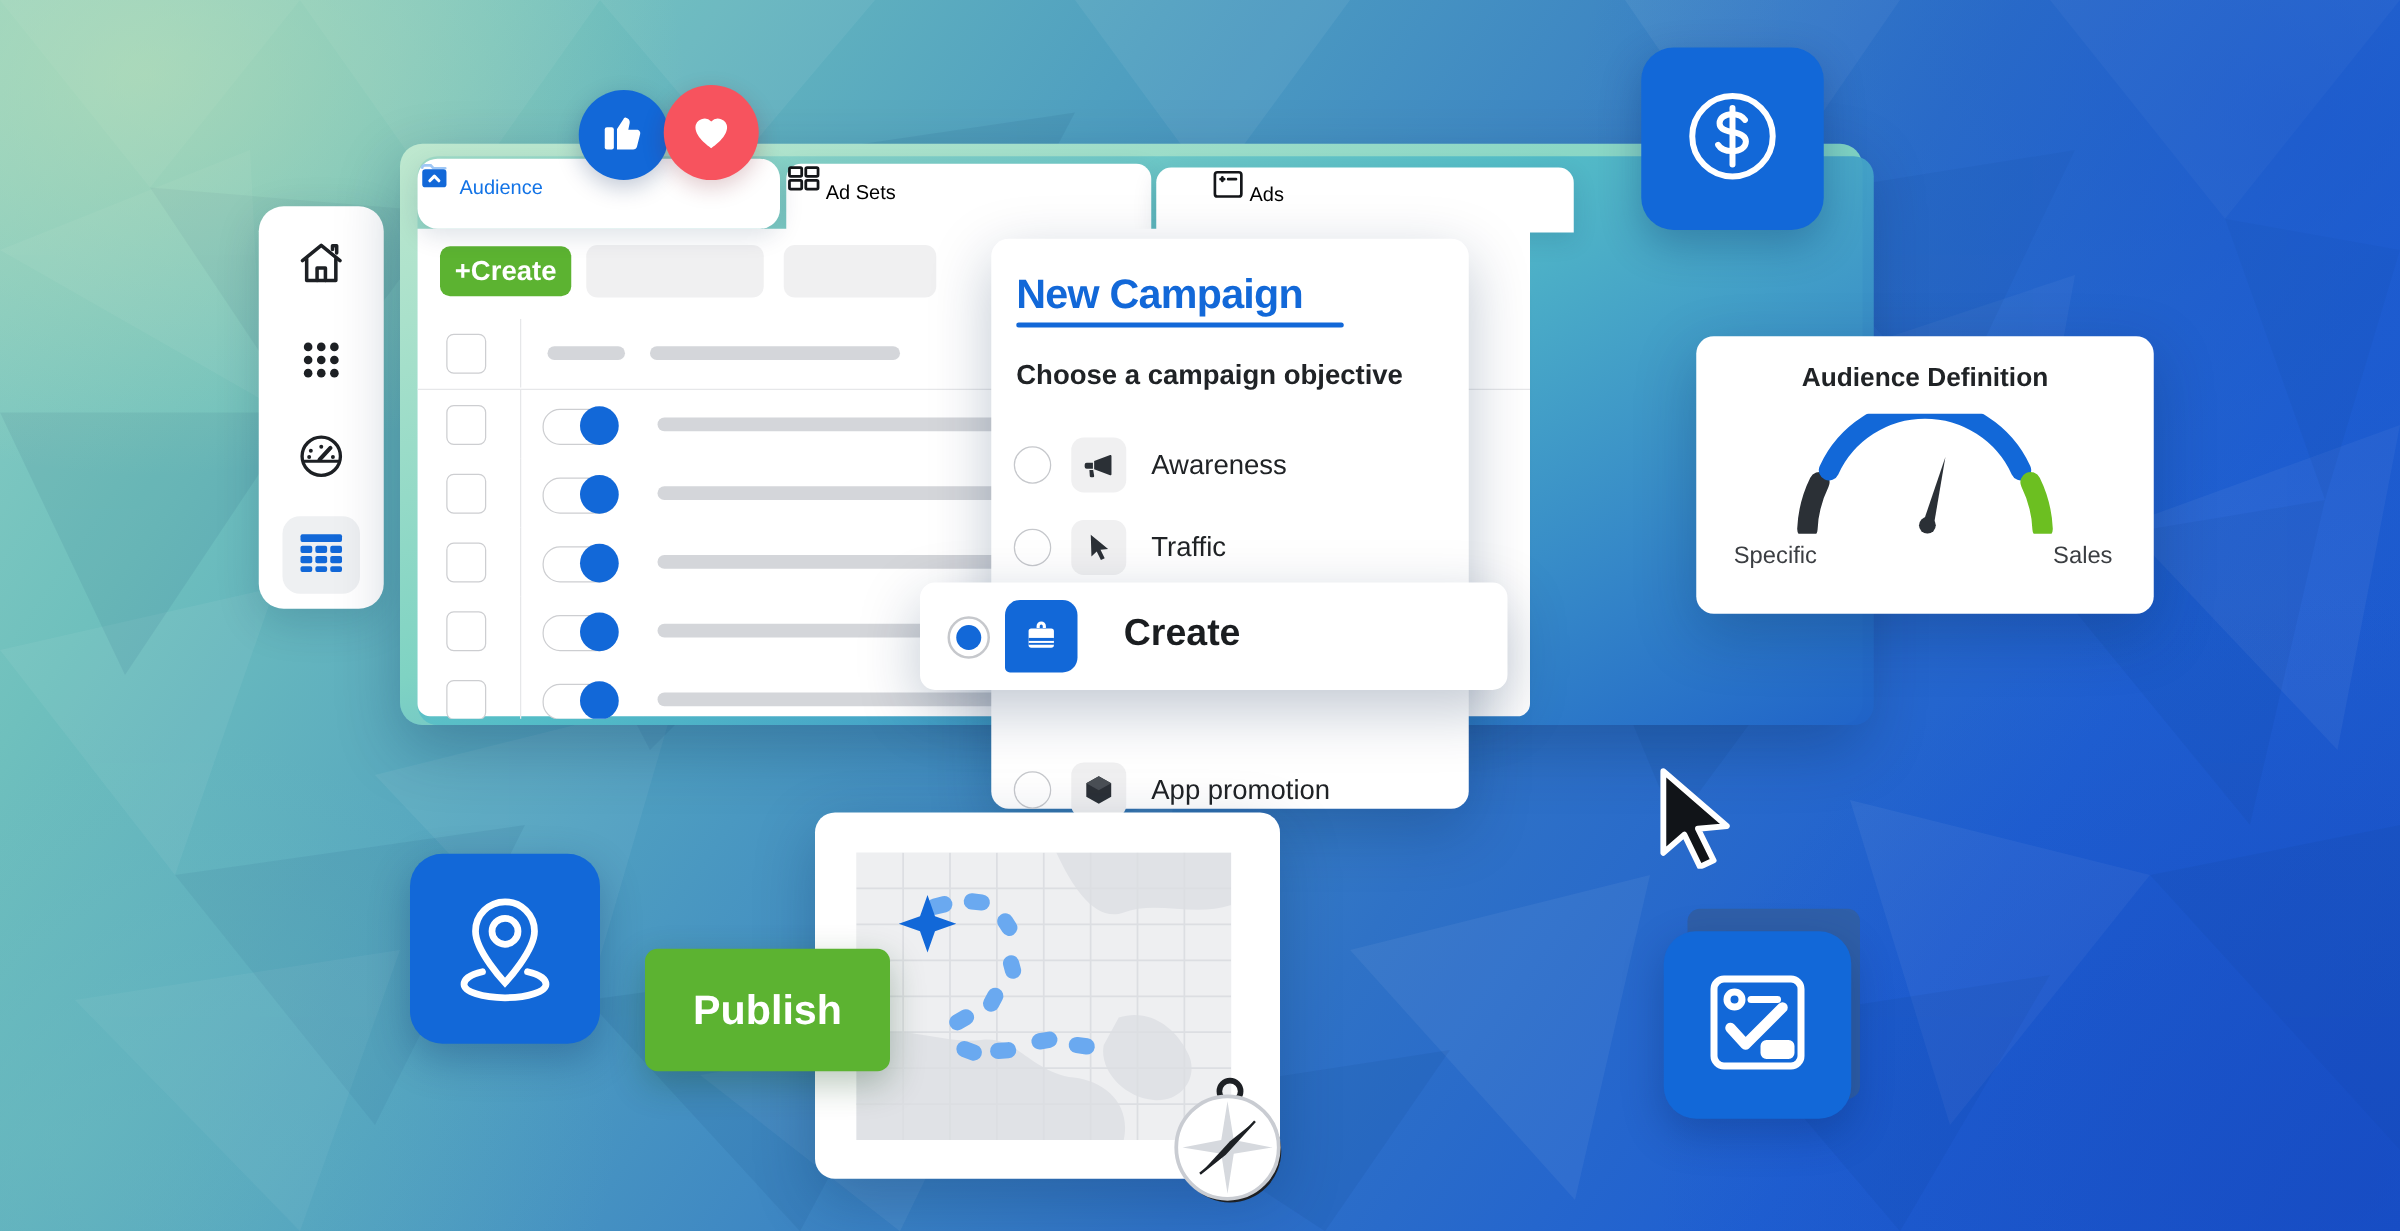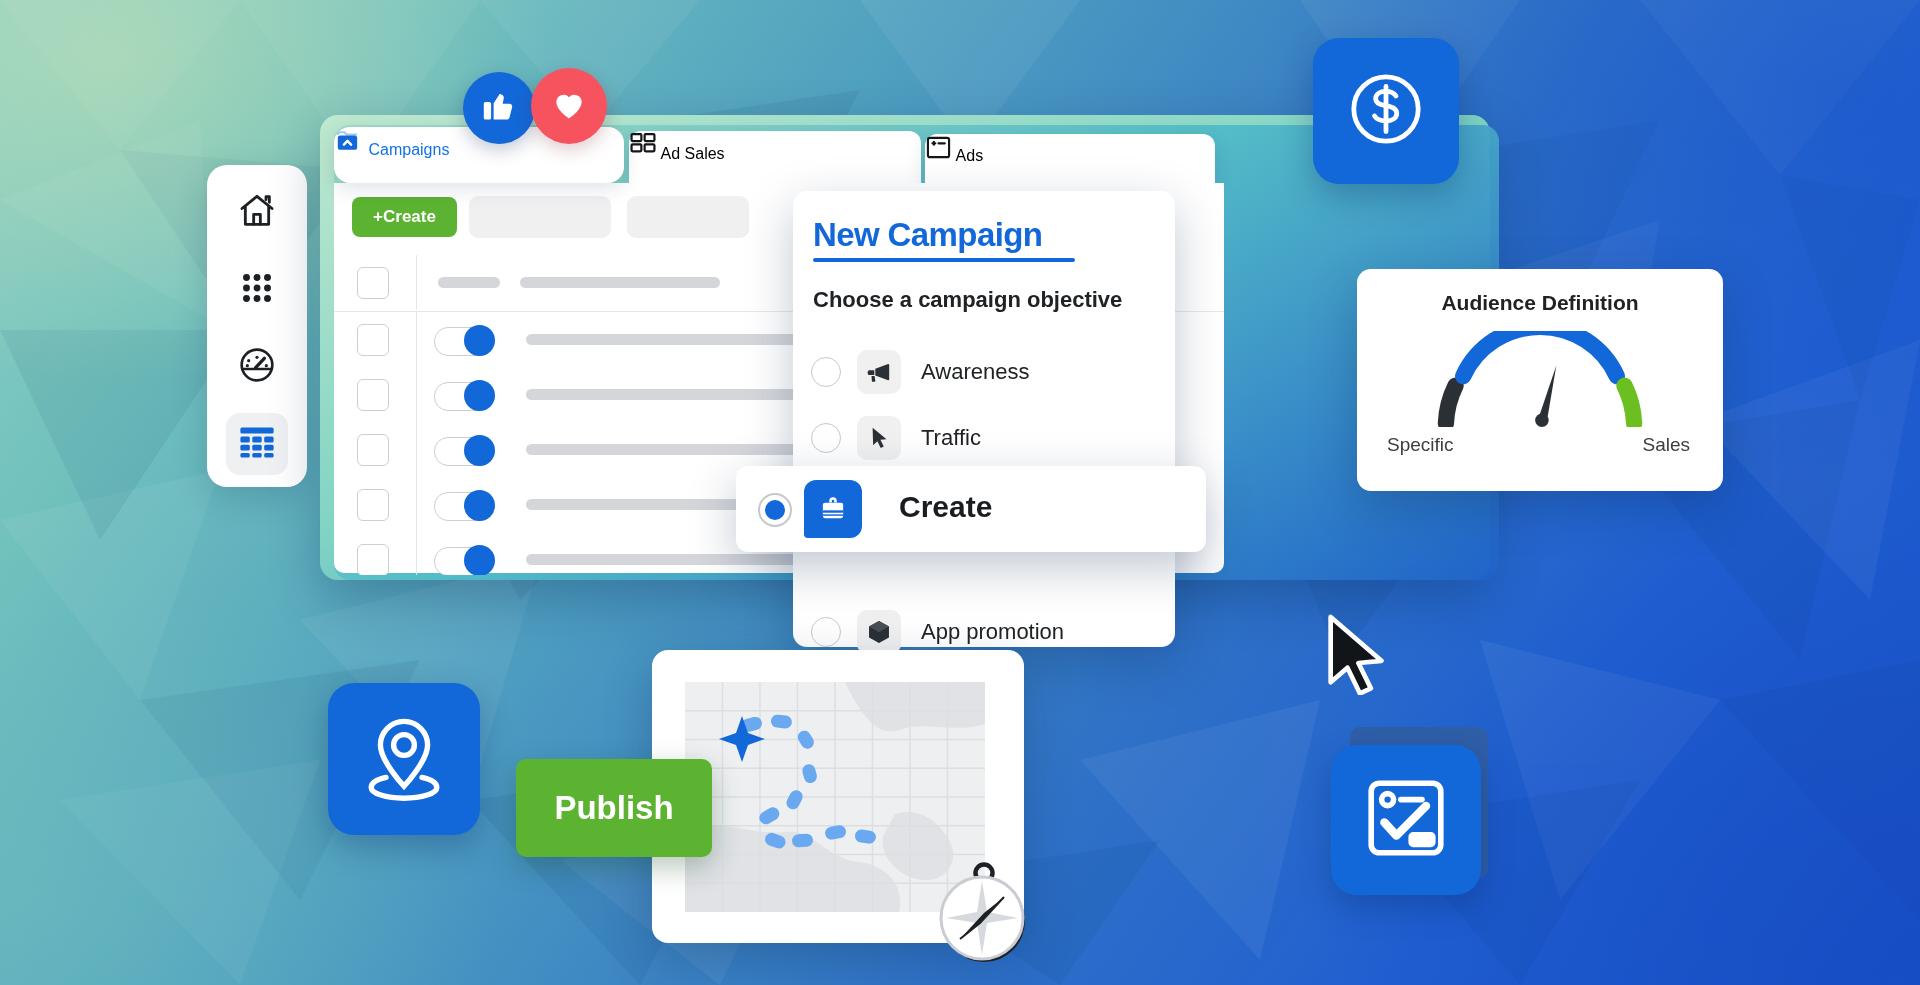"Campaigns" span.lbl { text: Campaigns -> Audience }
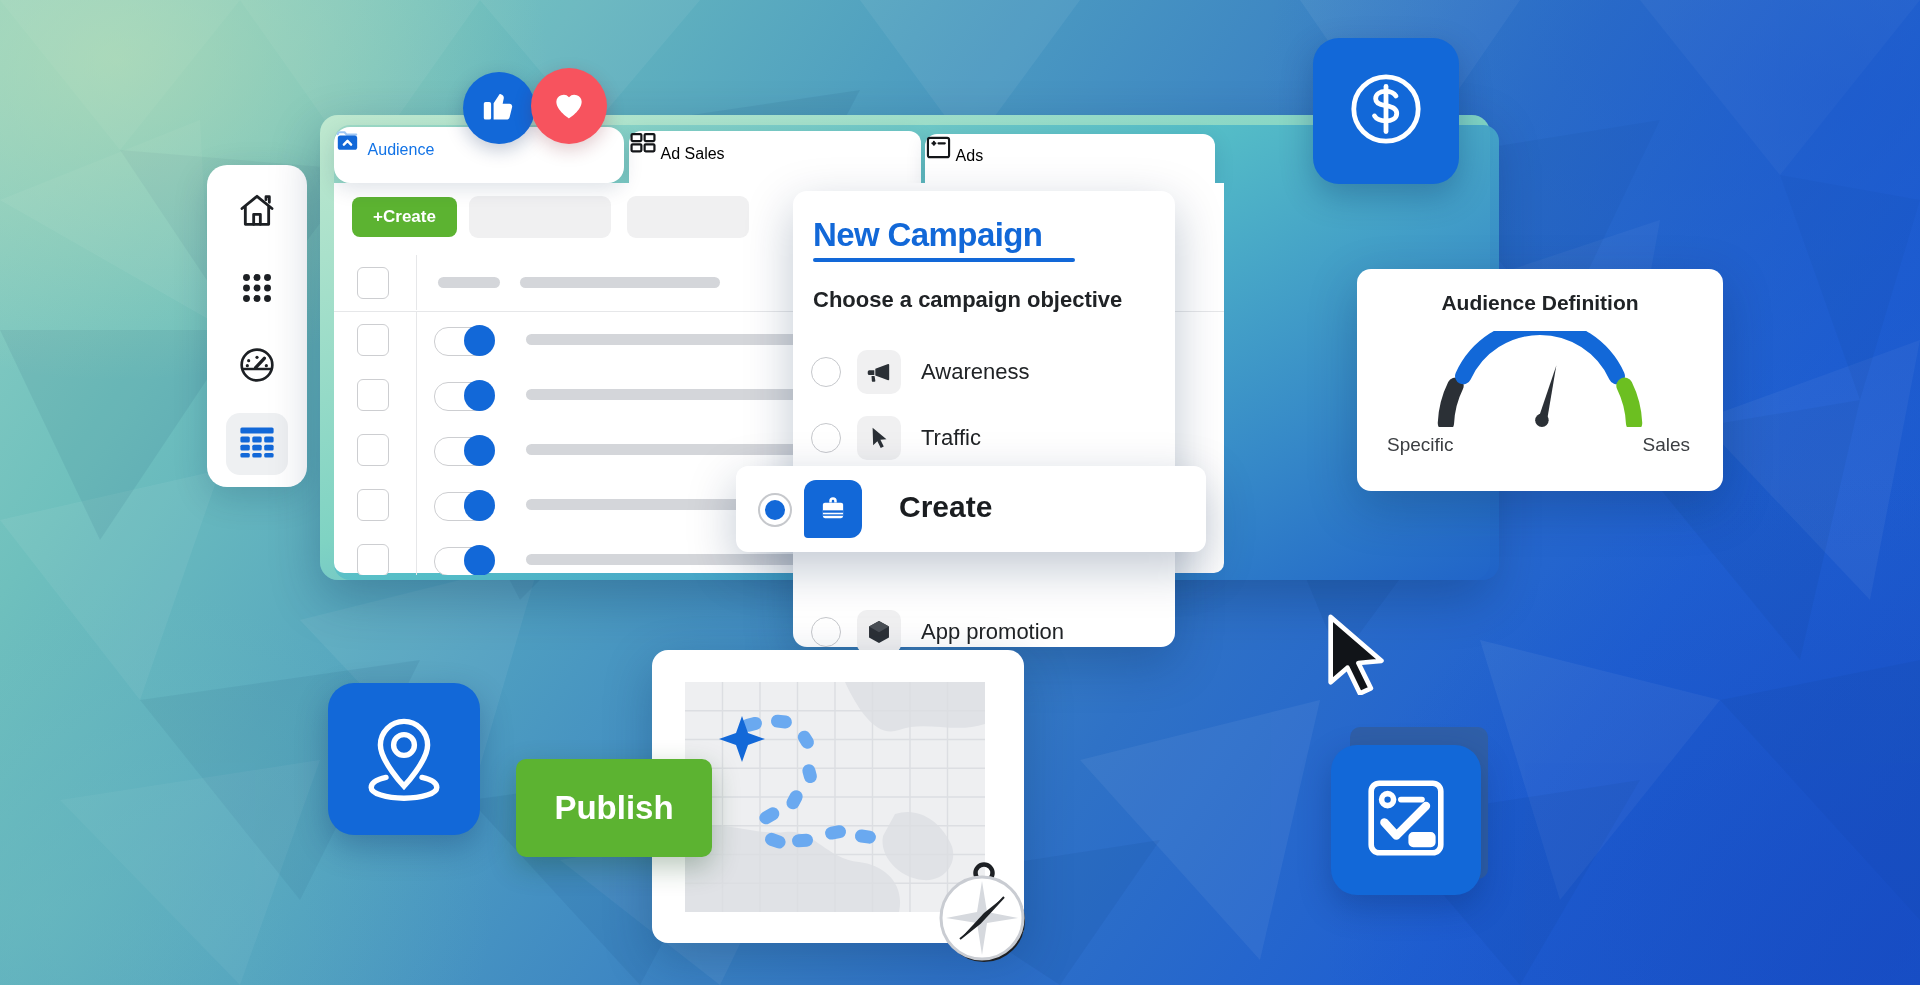"Ad Sales" span.lbl { text: Sales -> Sets }
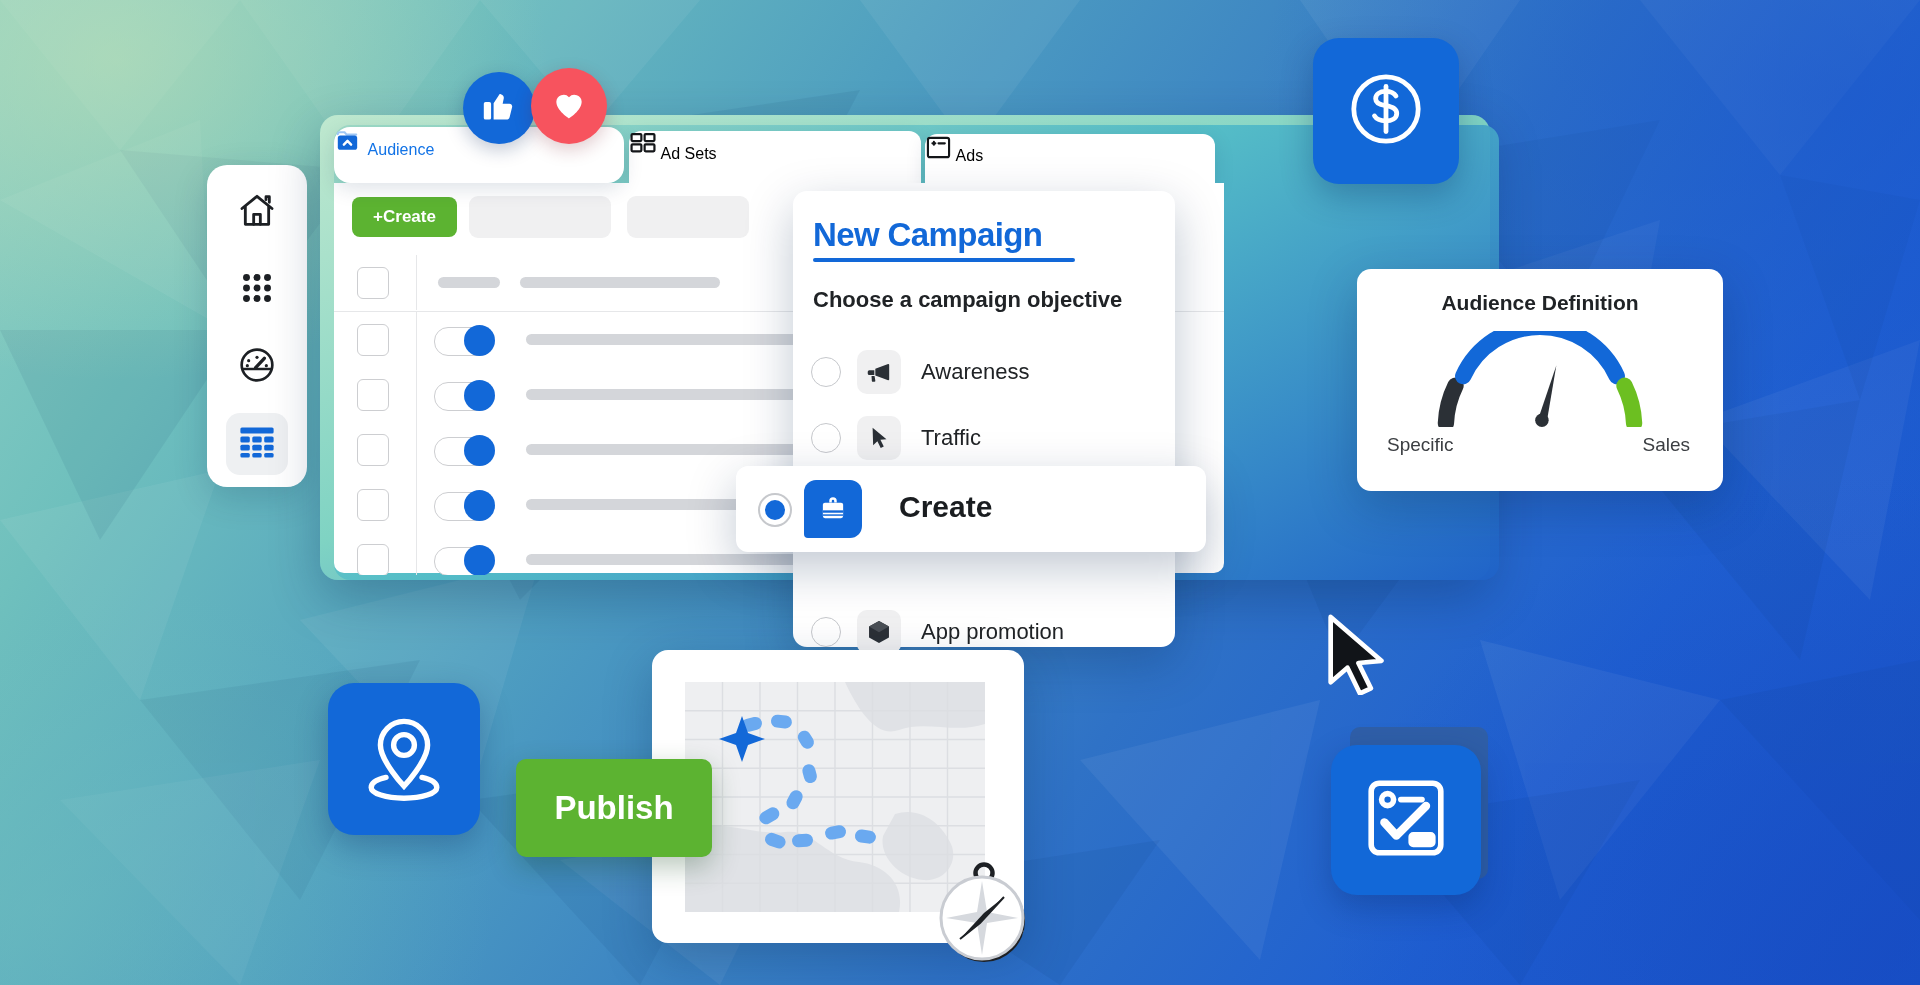"Ads" #tab-ads { padding-left: none -> 44px }
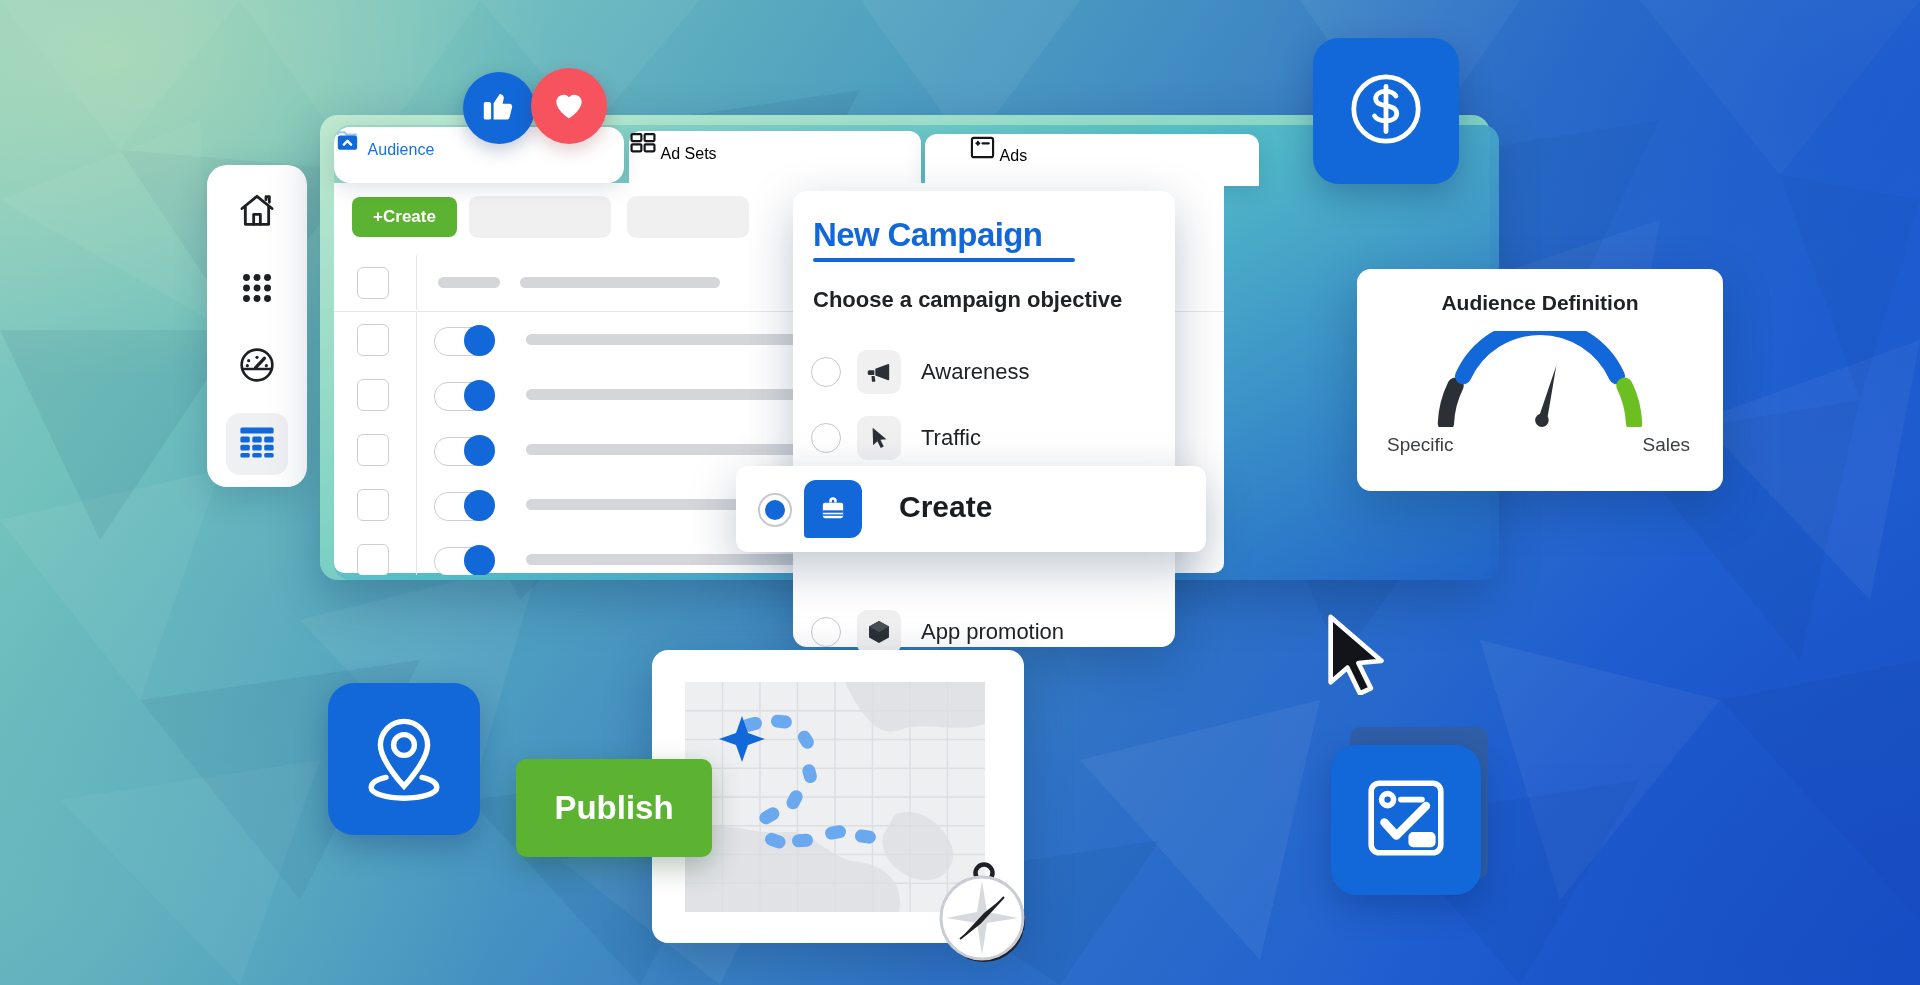"+Create" #create-btn { font-size: 17px -> 22px }
